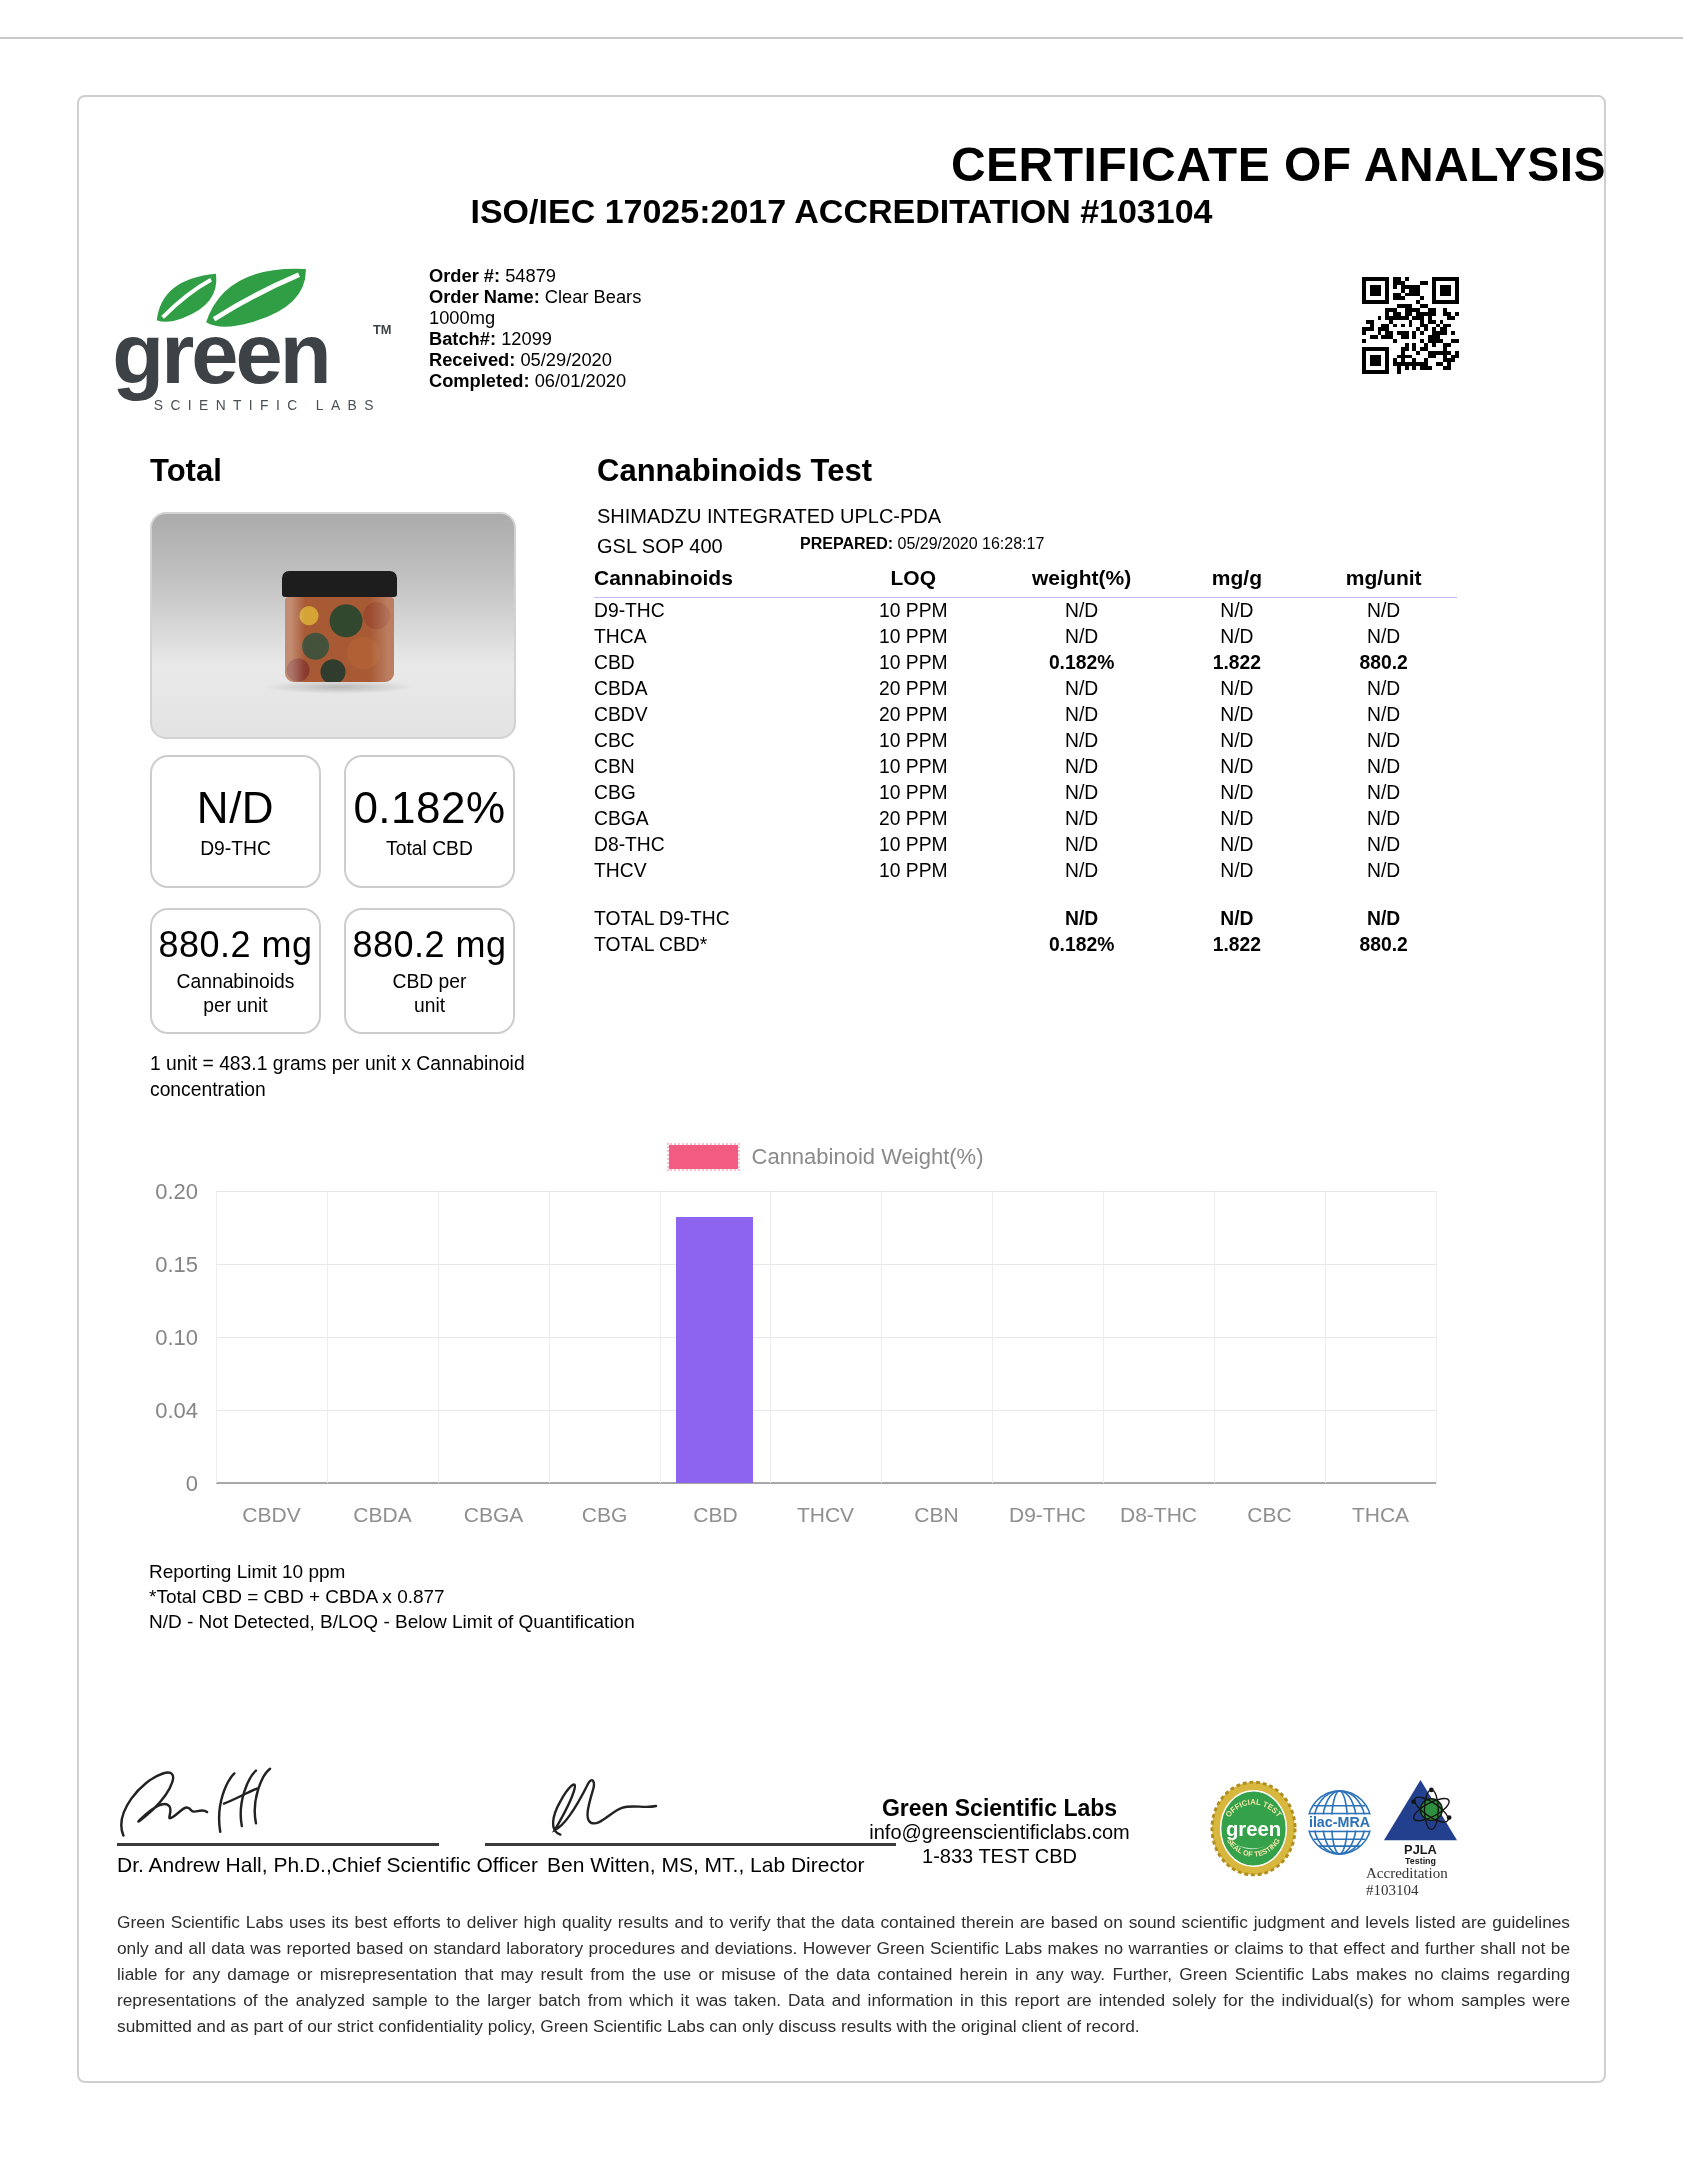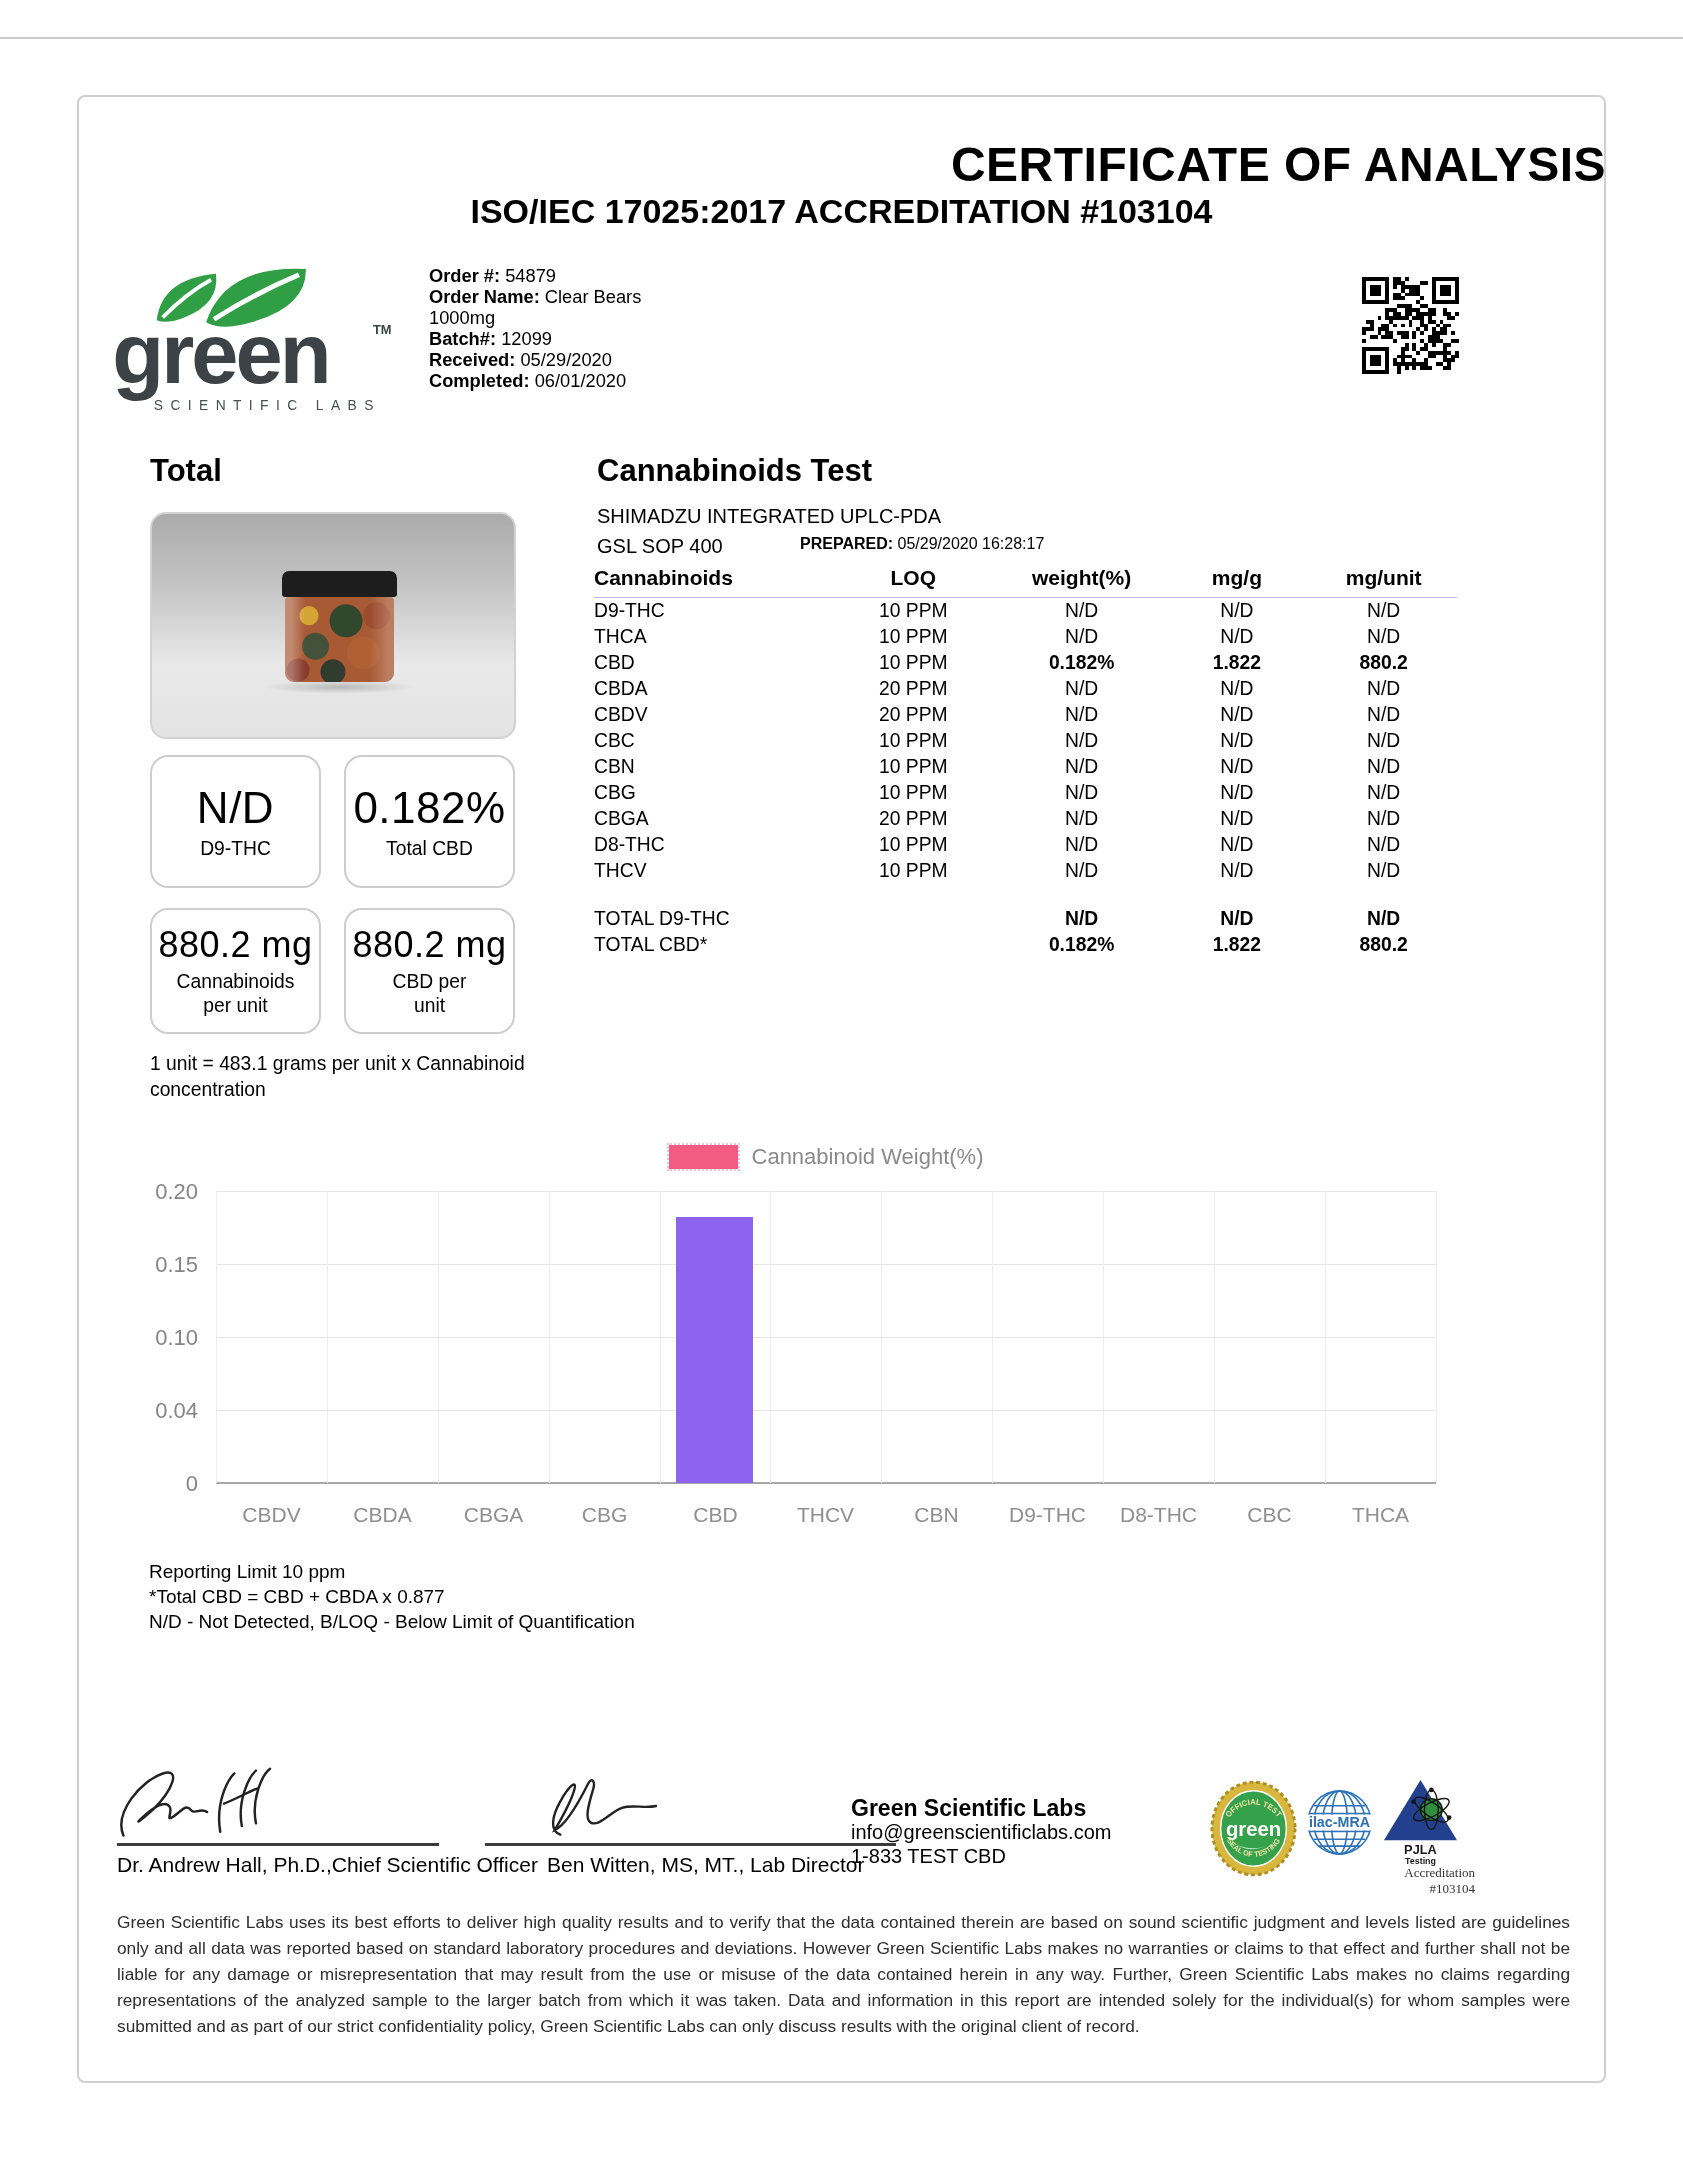"Green Scientific Labs" .contact { text-align: left -> center }
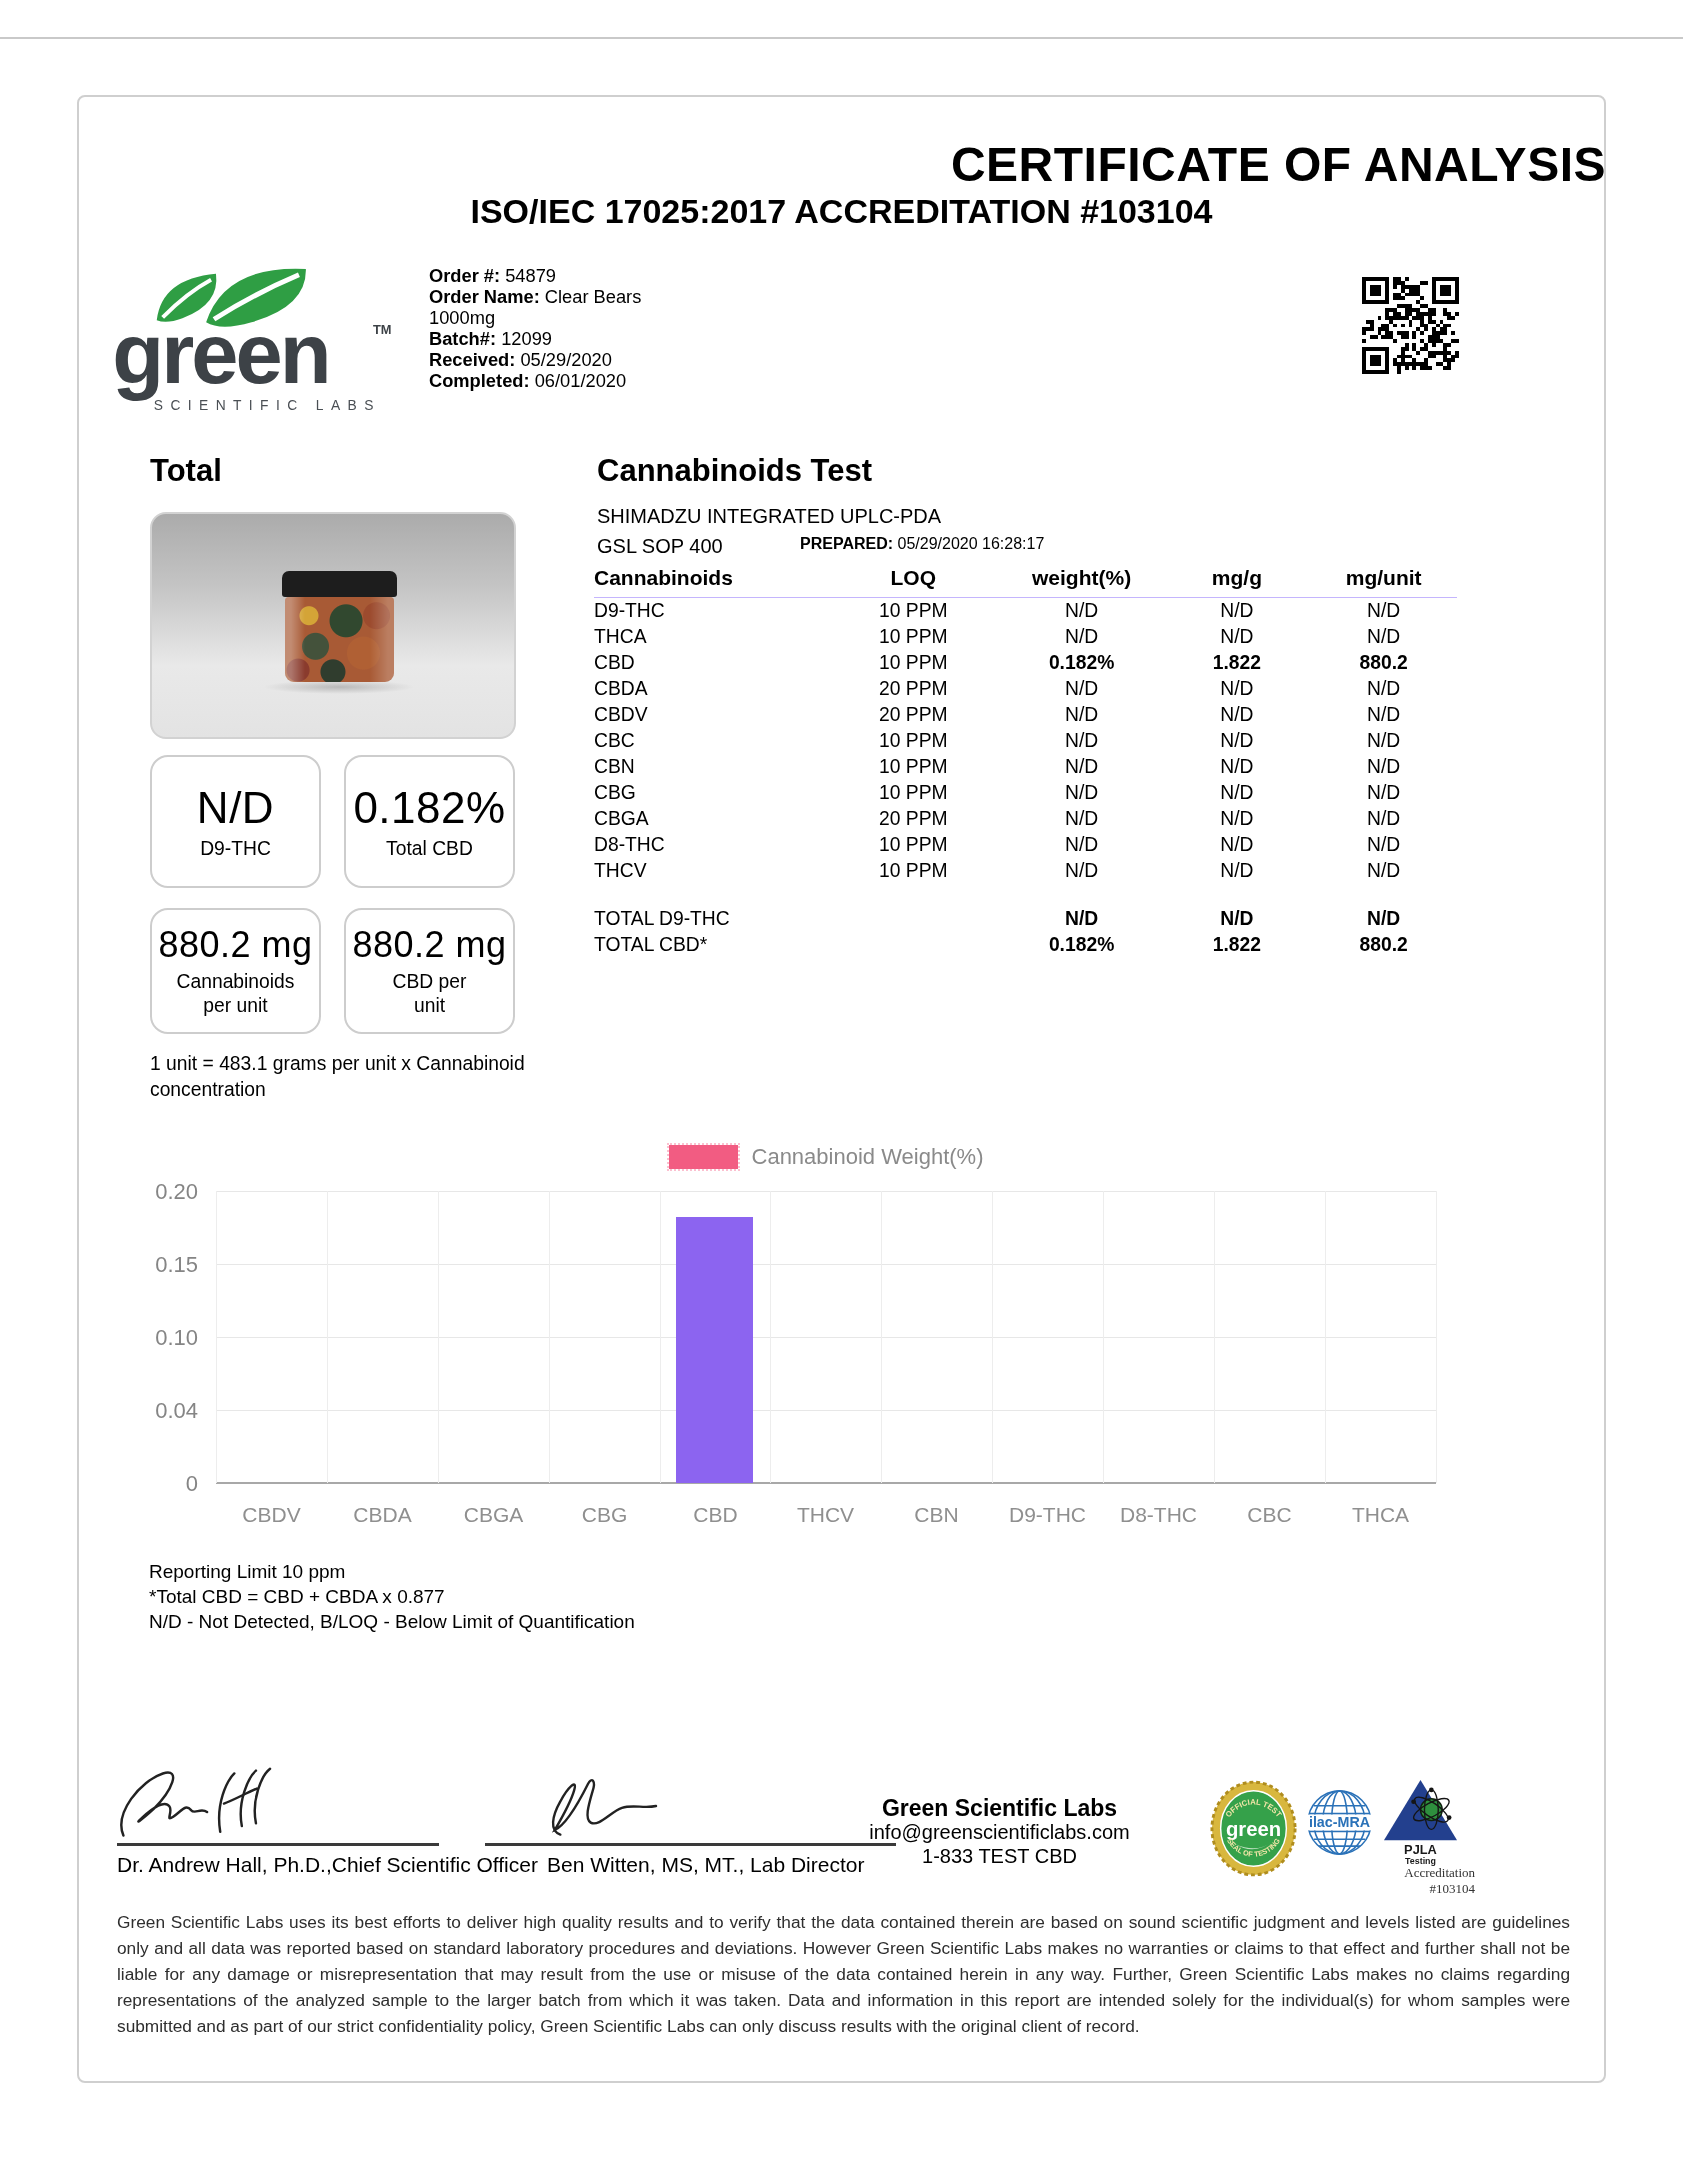"Accreditation #103104" .pjla-acc { font-size: 13px -> 15px; text-align: right -> left }
